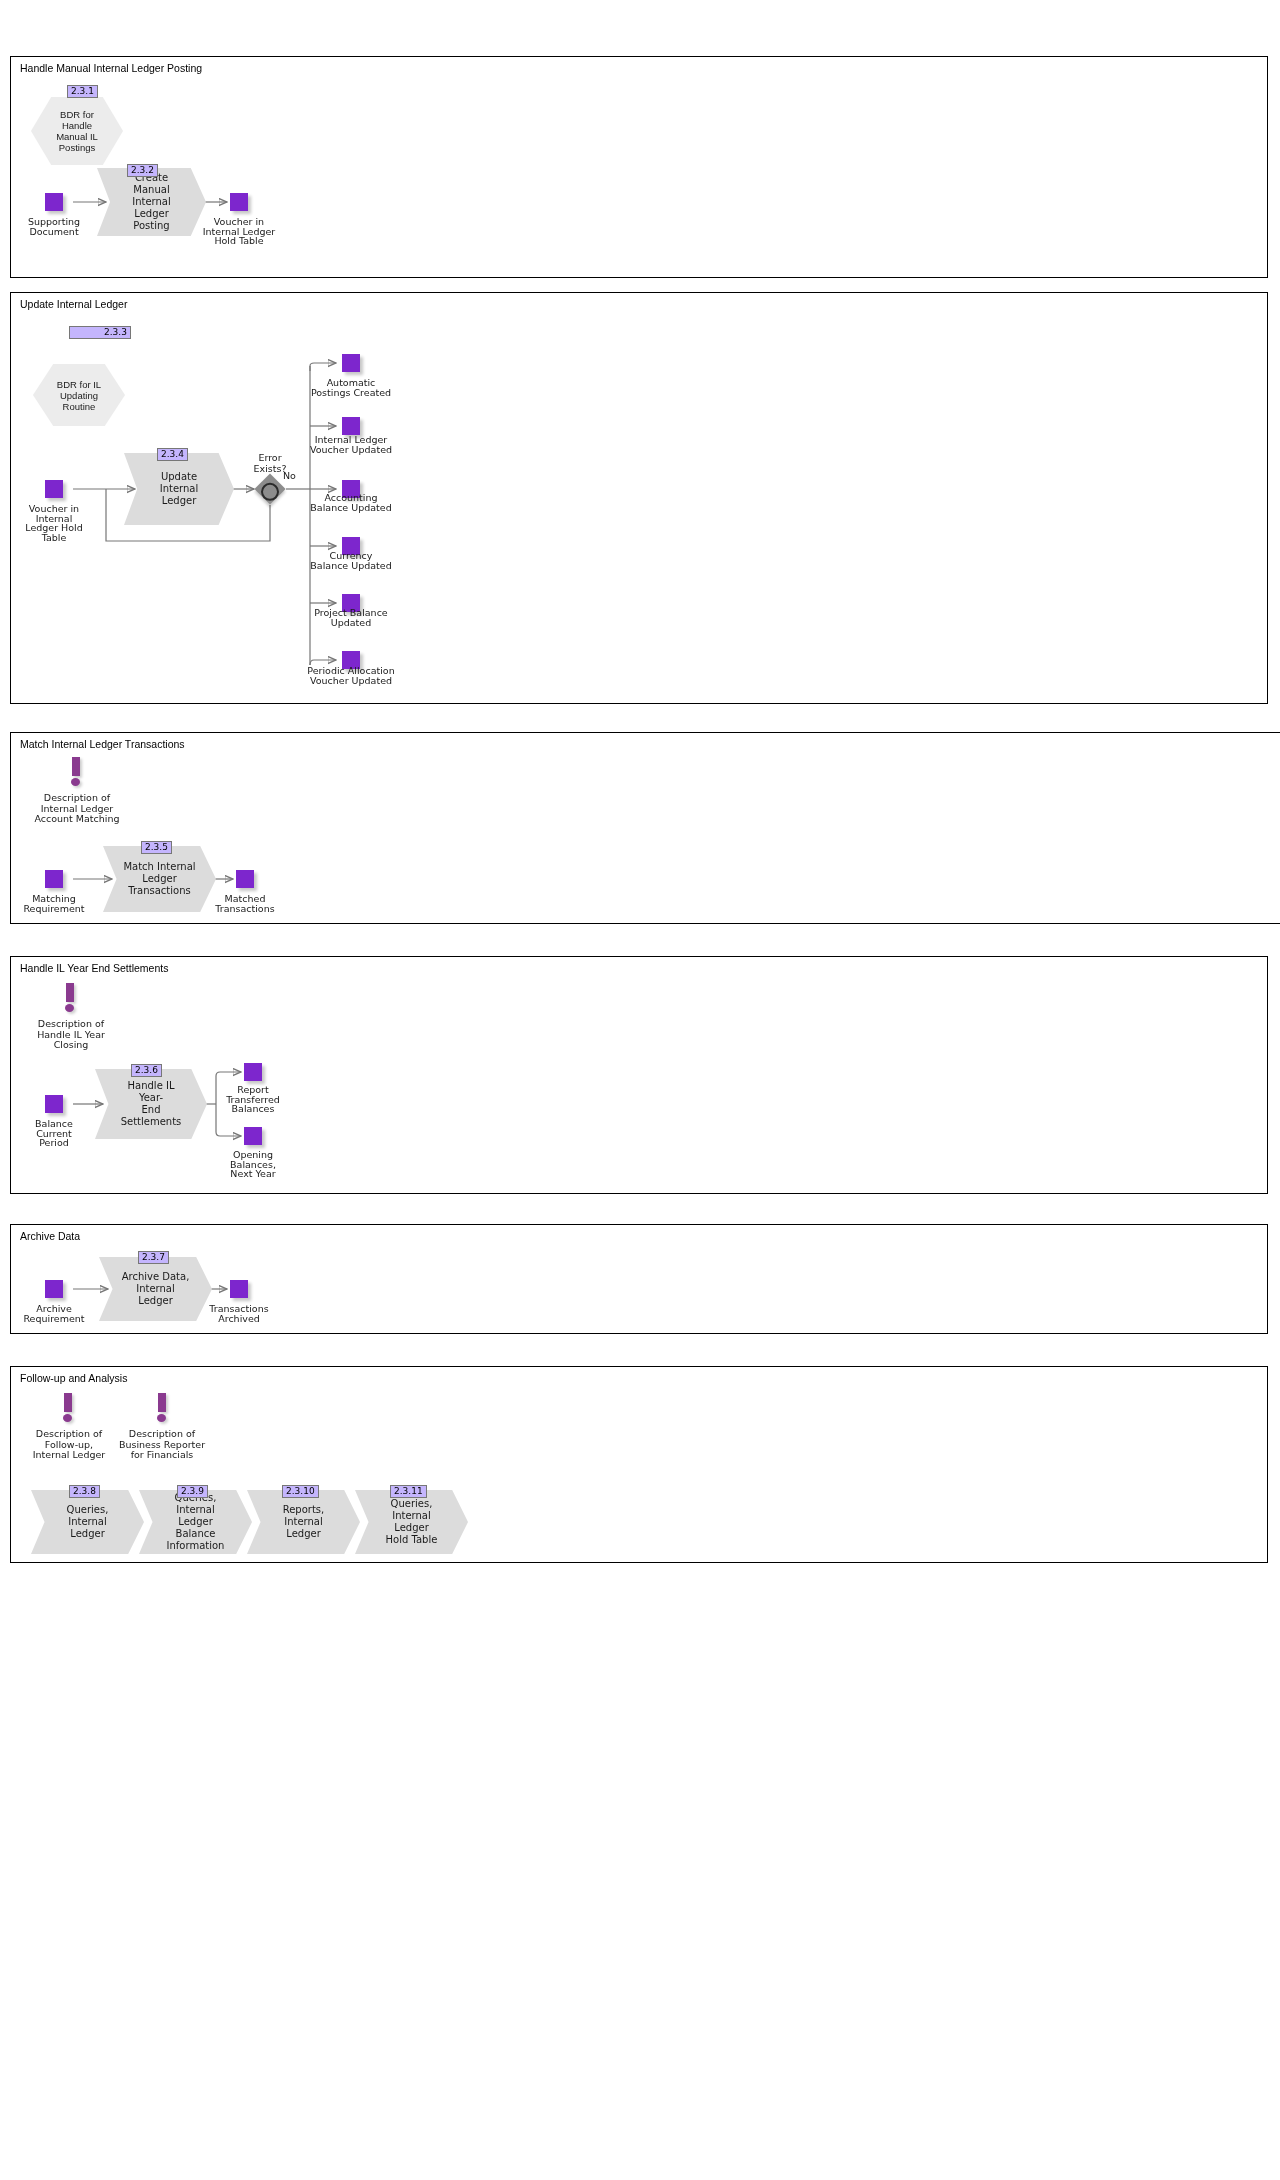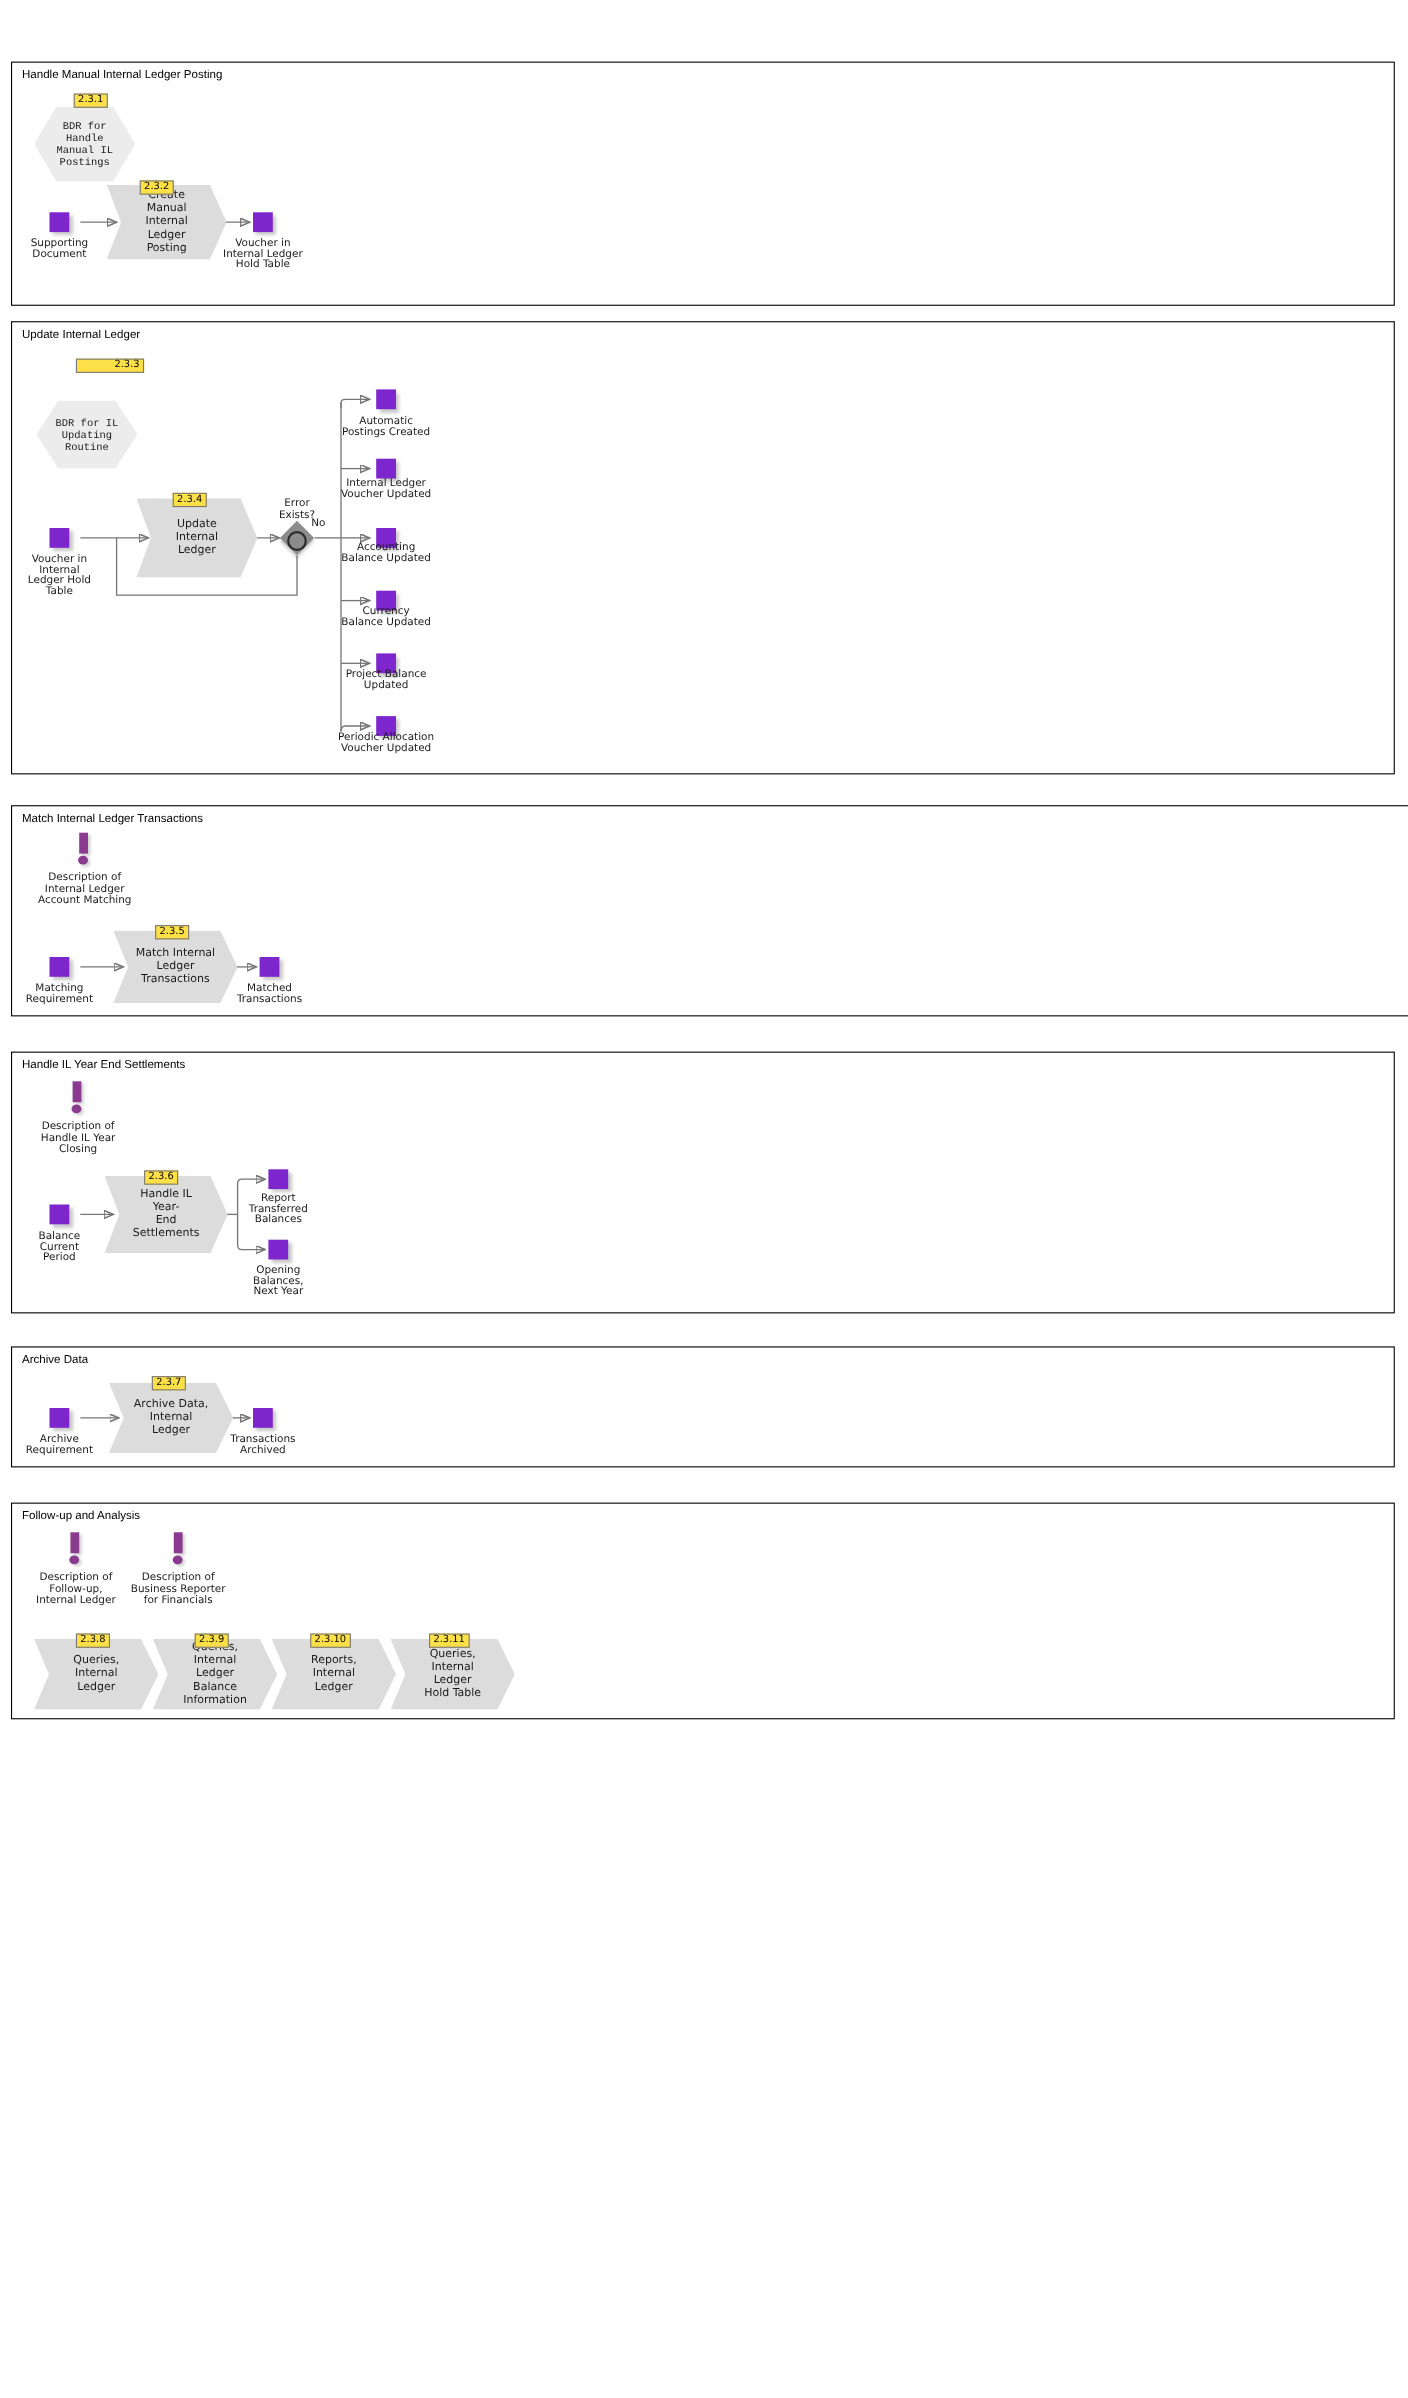"2.3.1" .id-badge { background: #fde047 -> #c4b5fd }
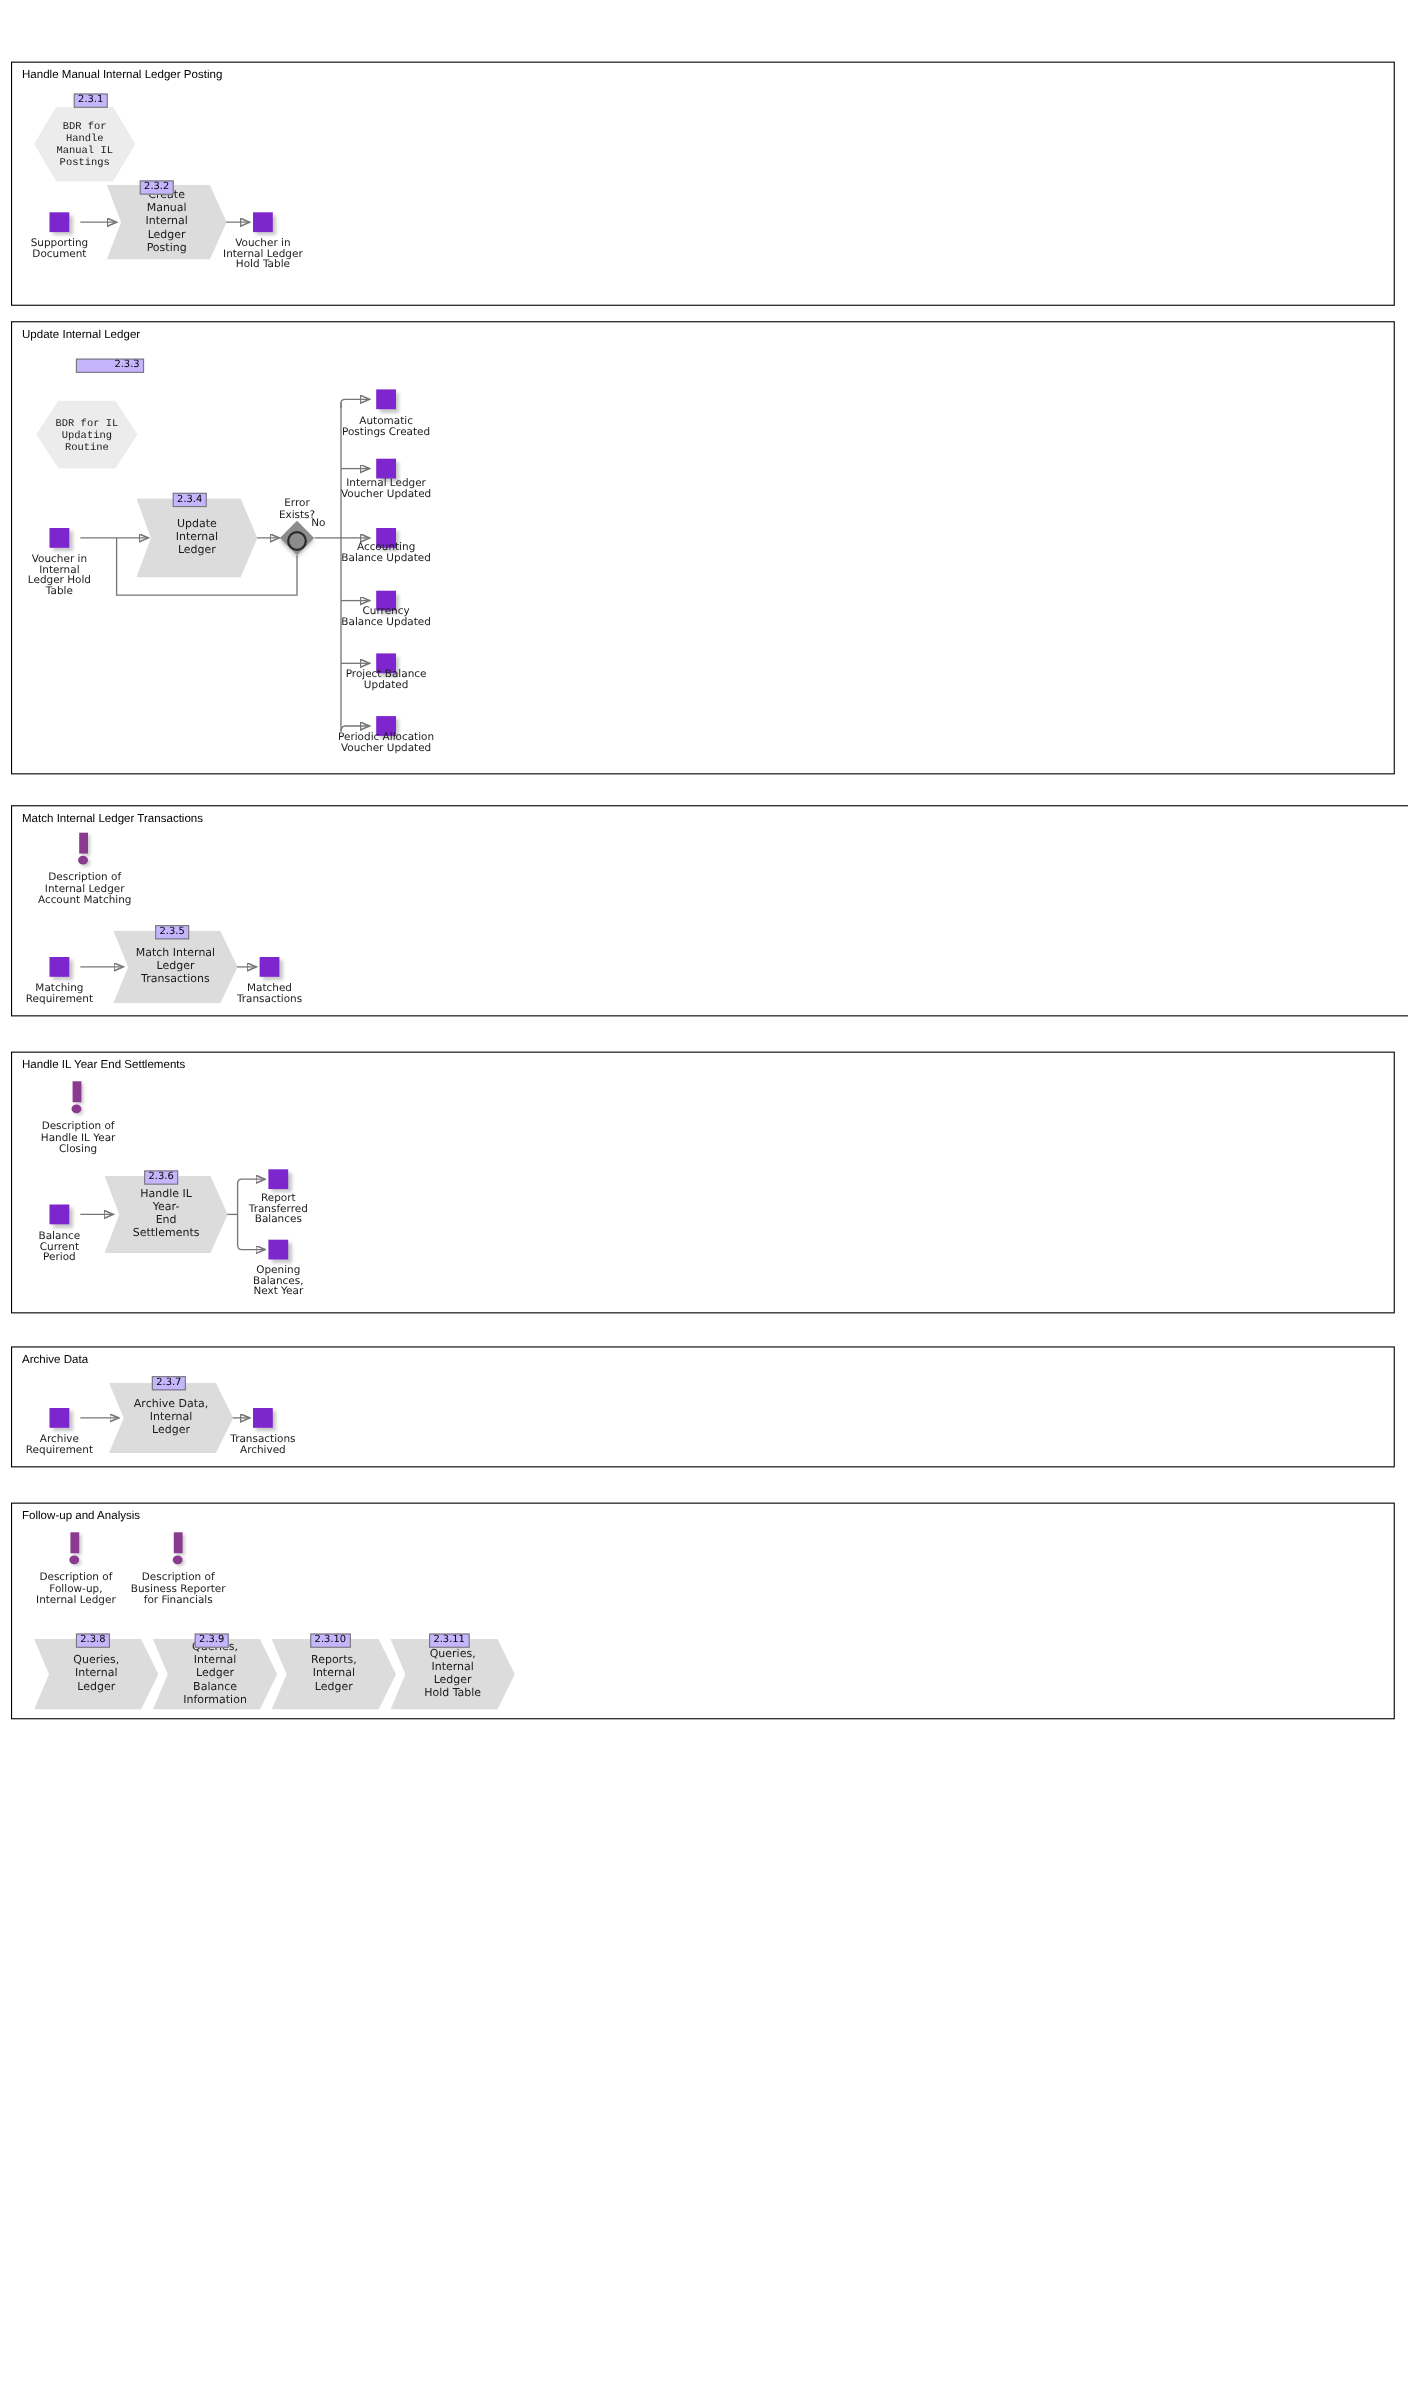"BDR for" .hexagon .hx-text { font-family: Liberation Mono, monospace -> Liberation Sans, sans-serif }
